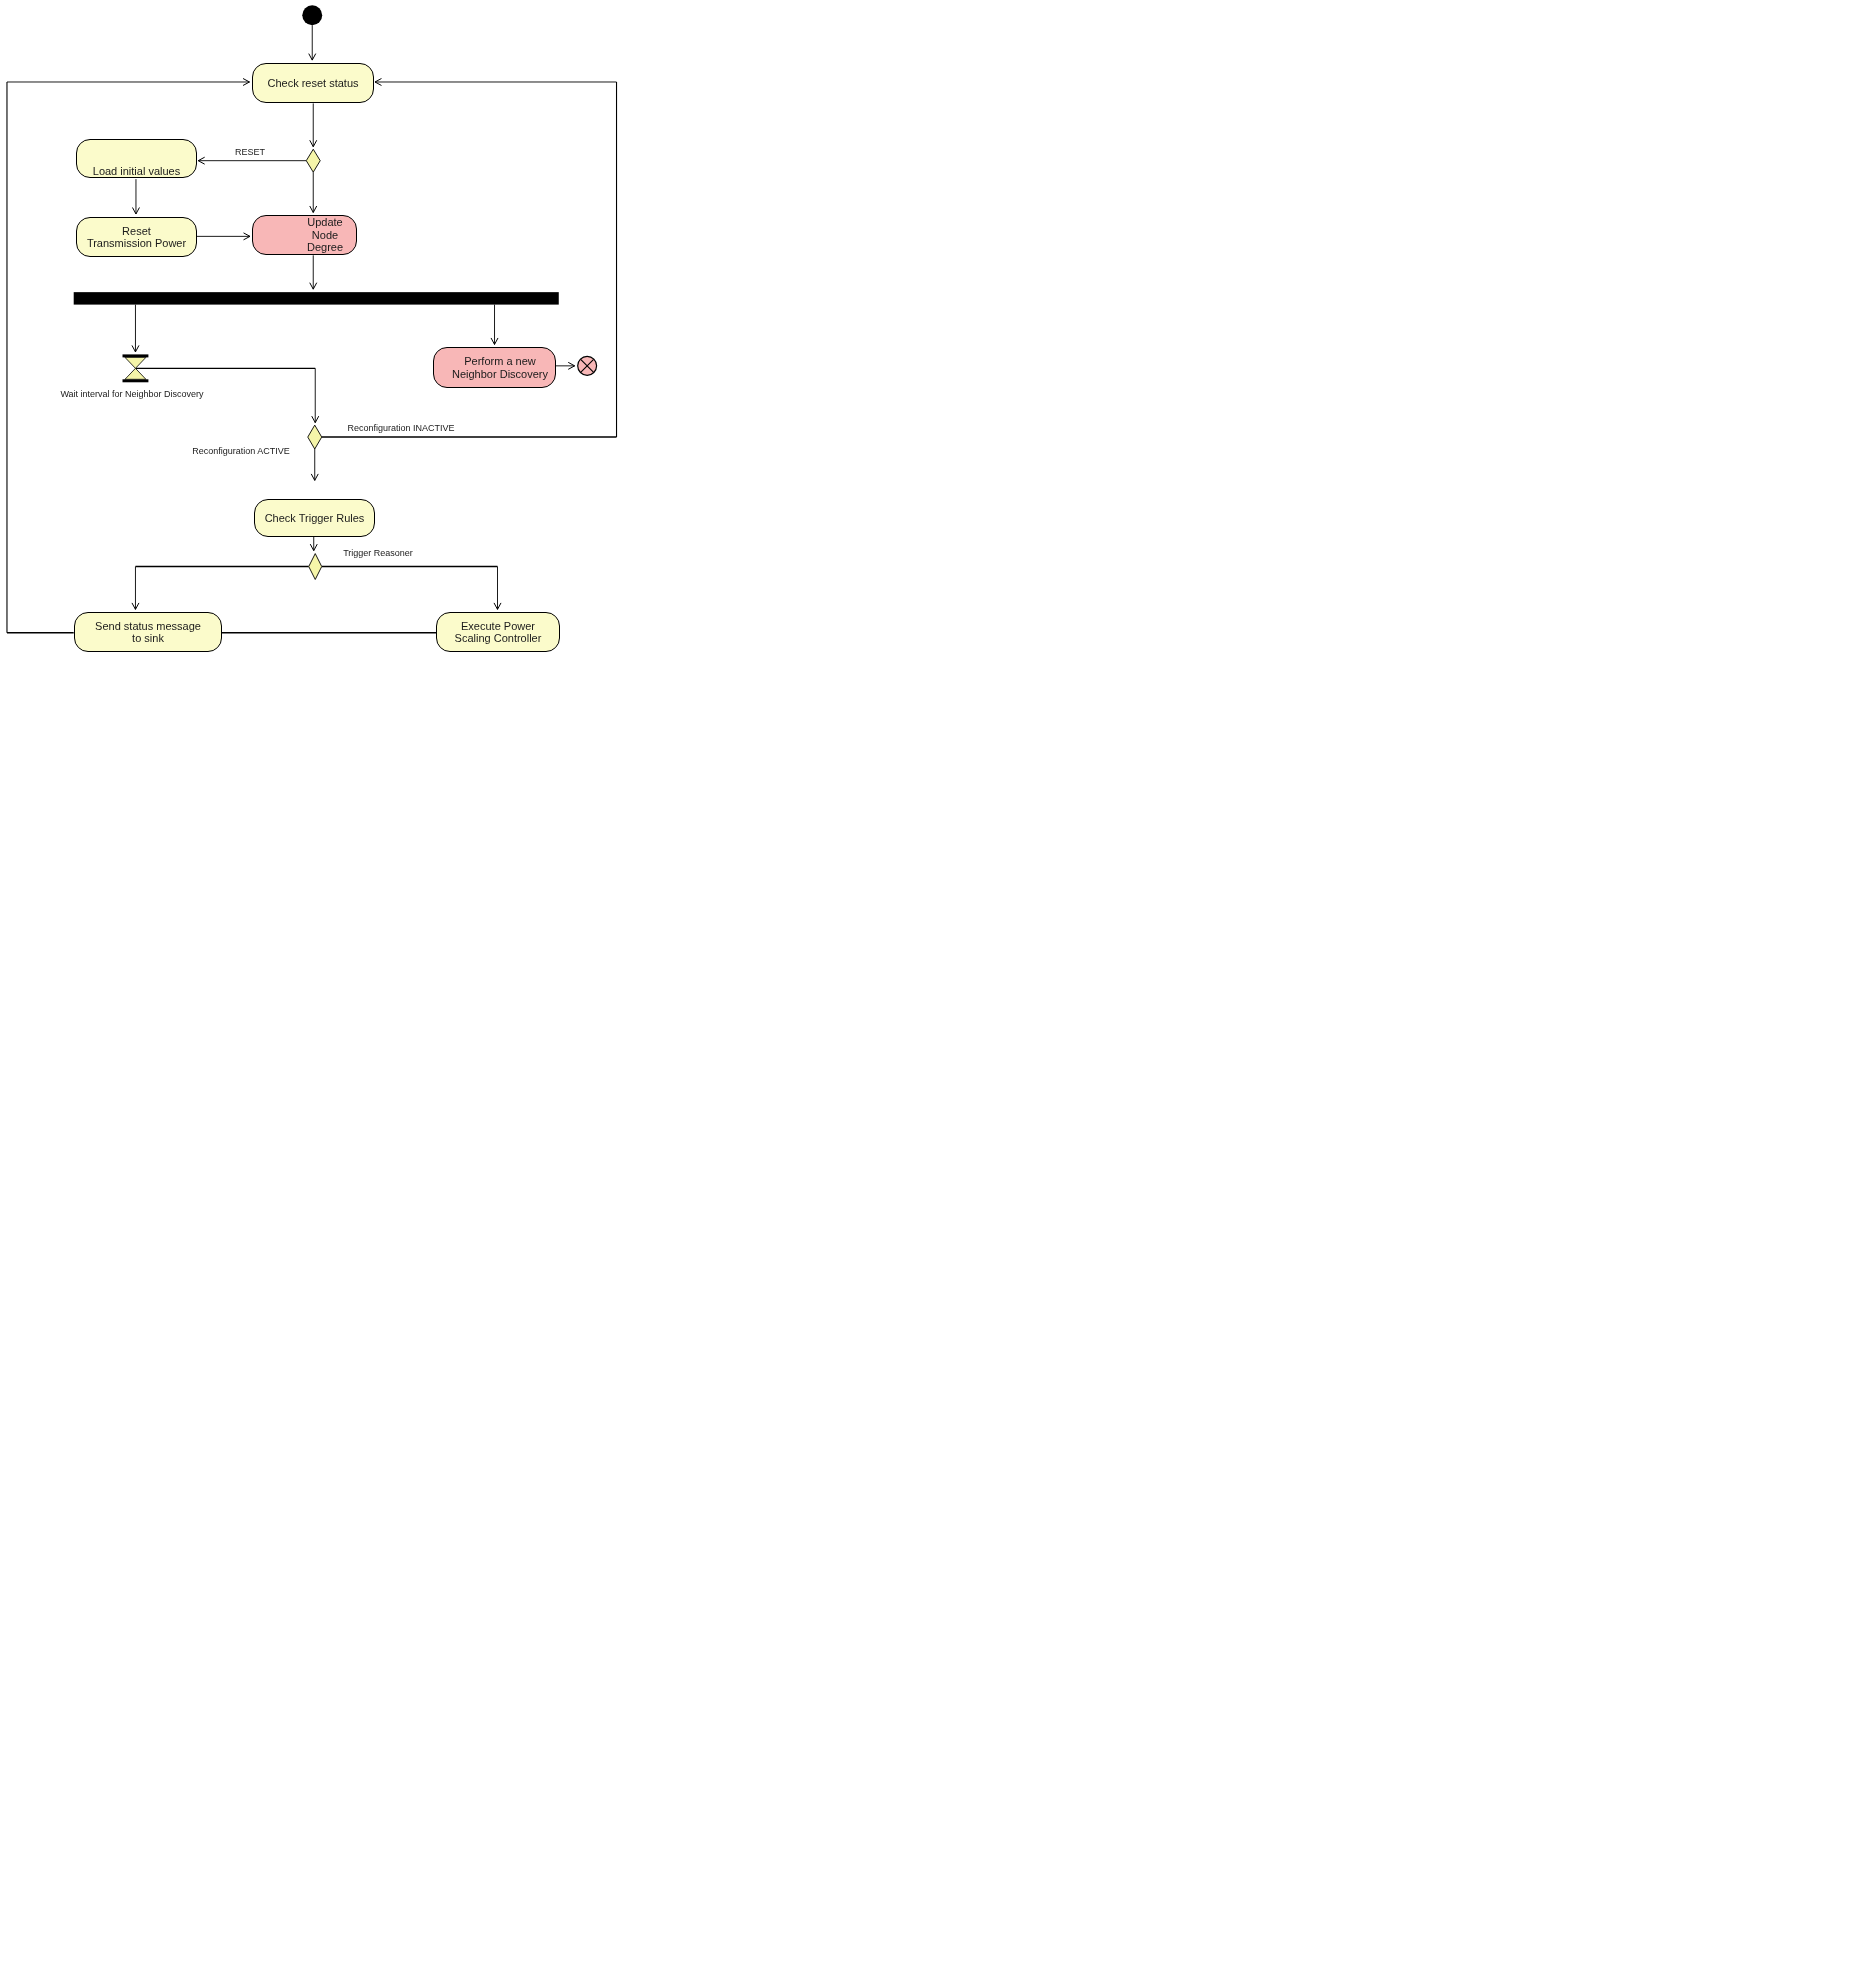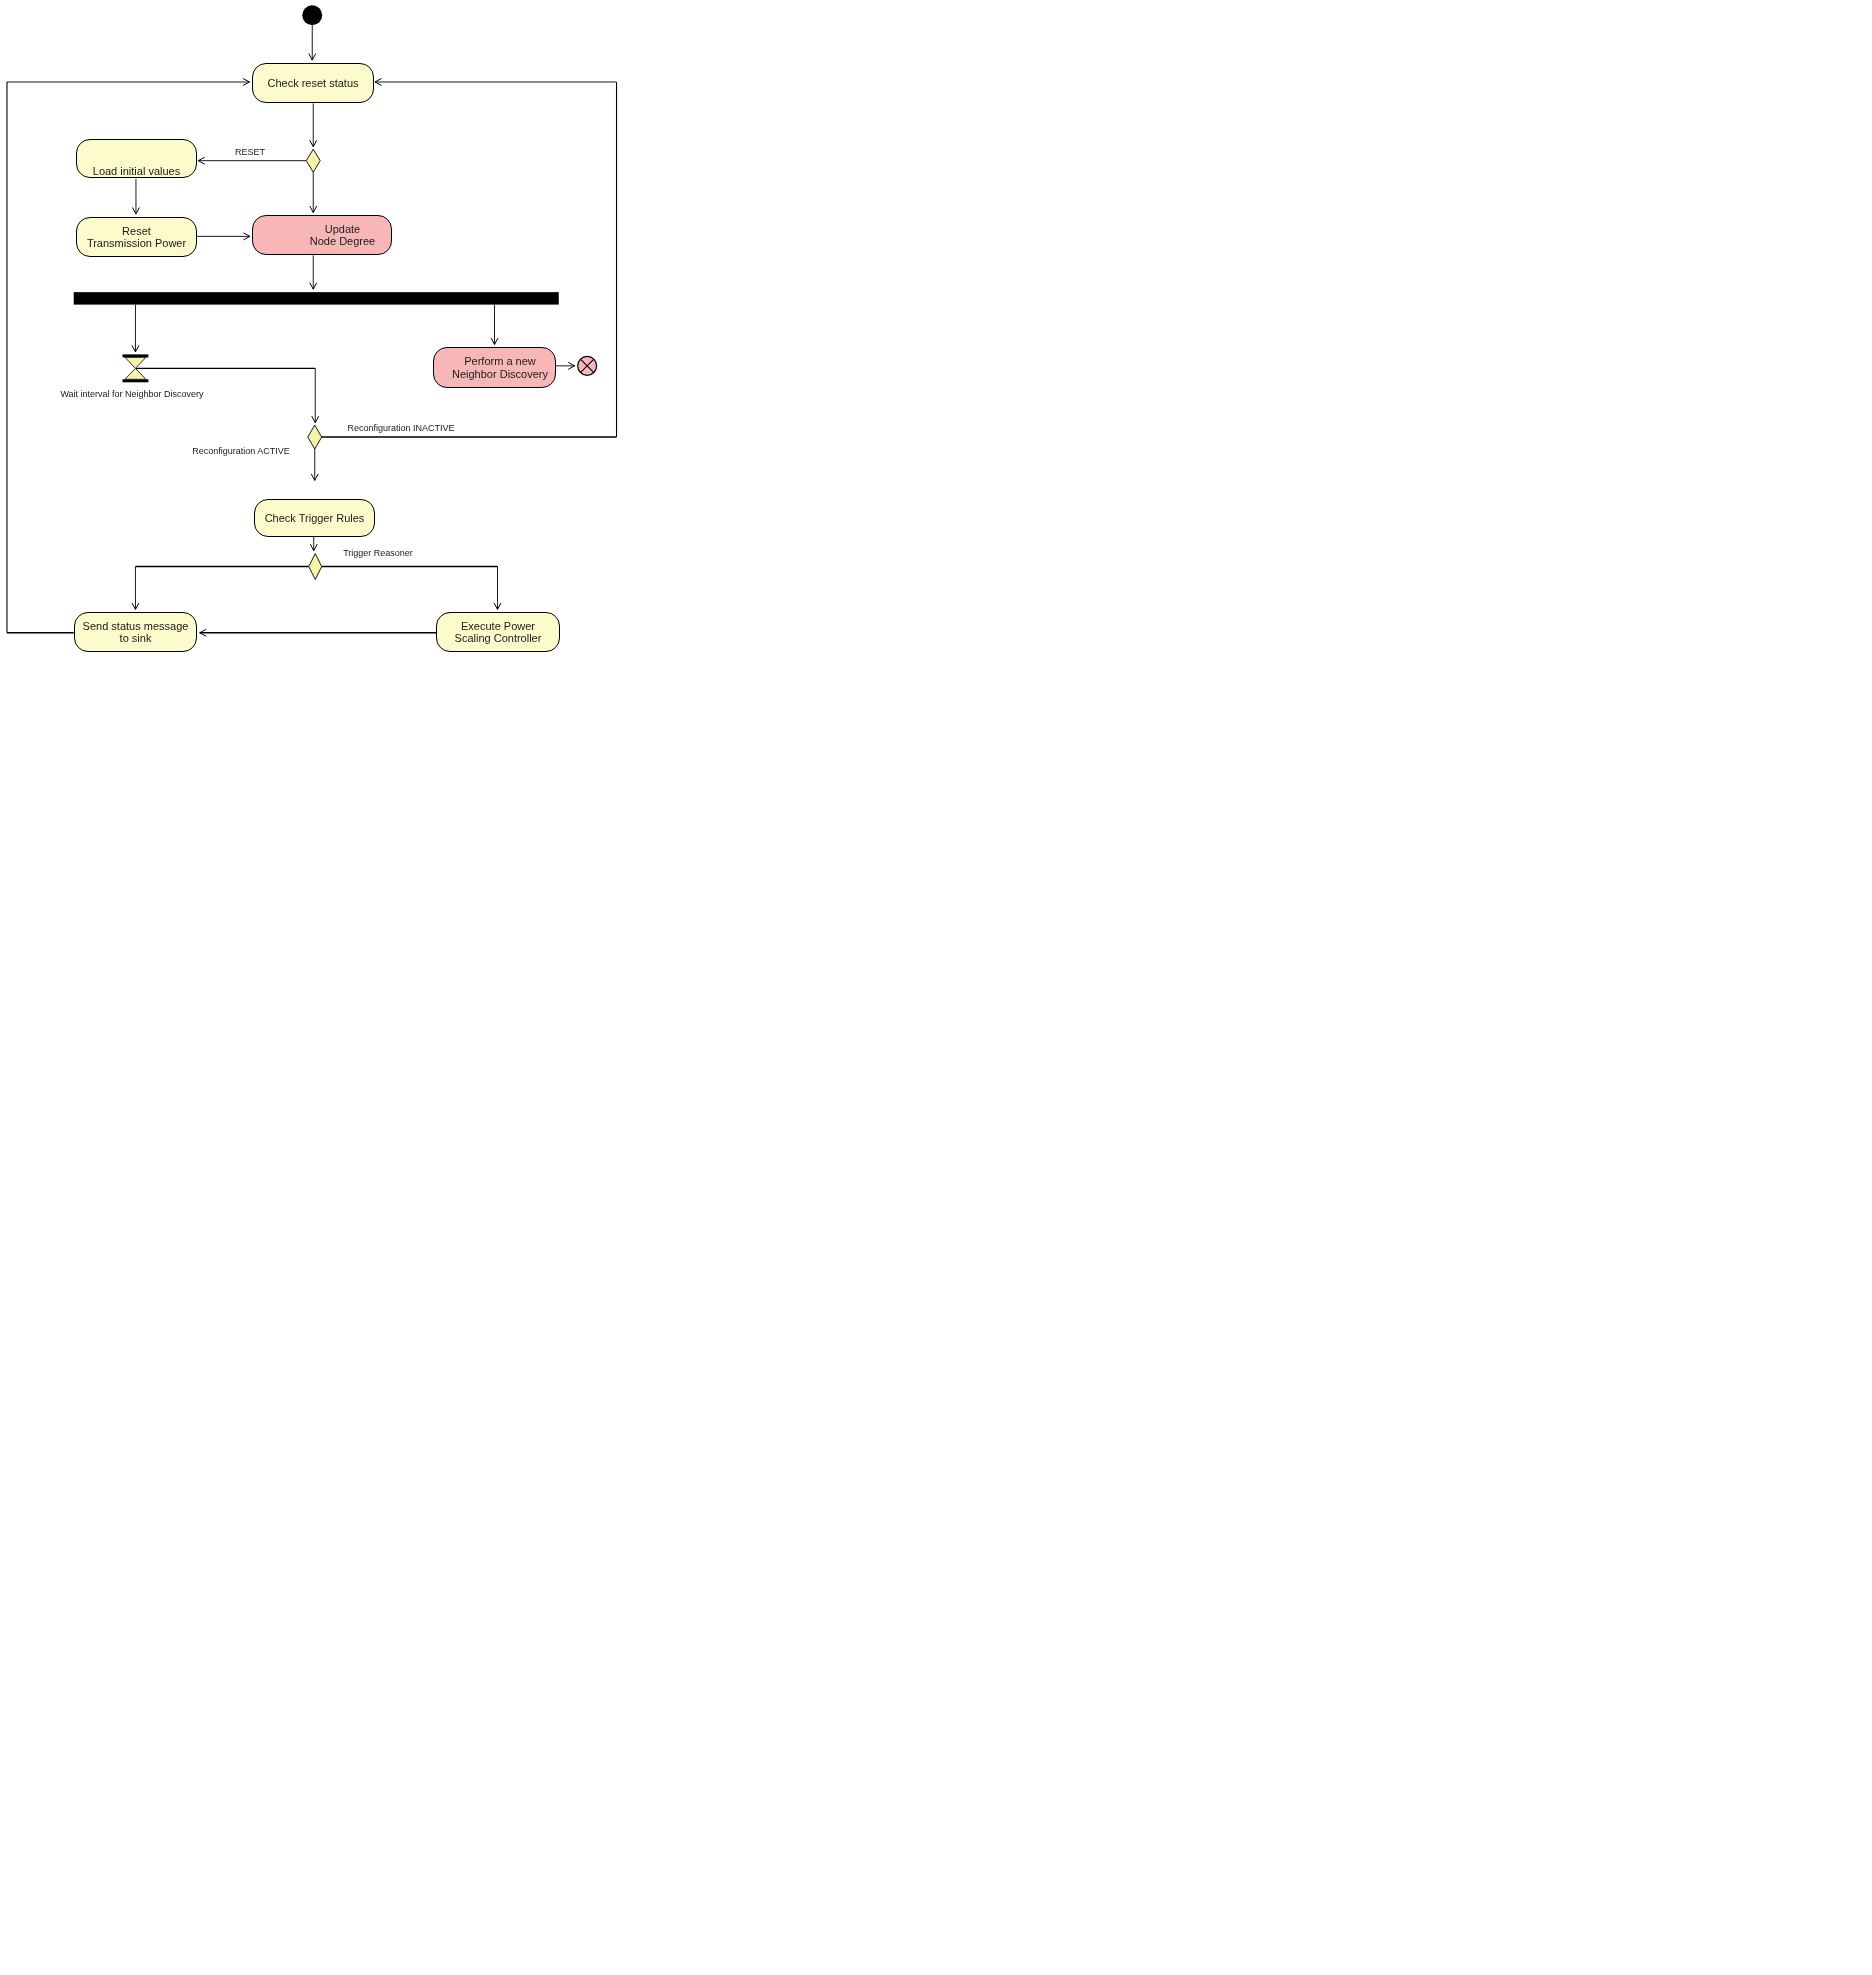"Update" div.action { width: 140px -> 105px }
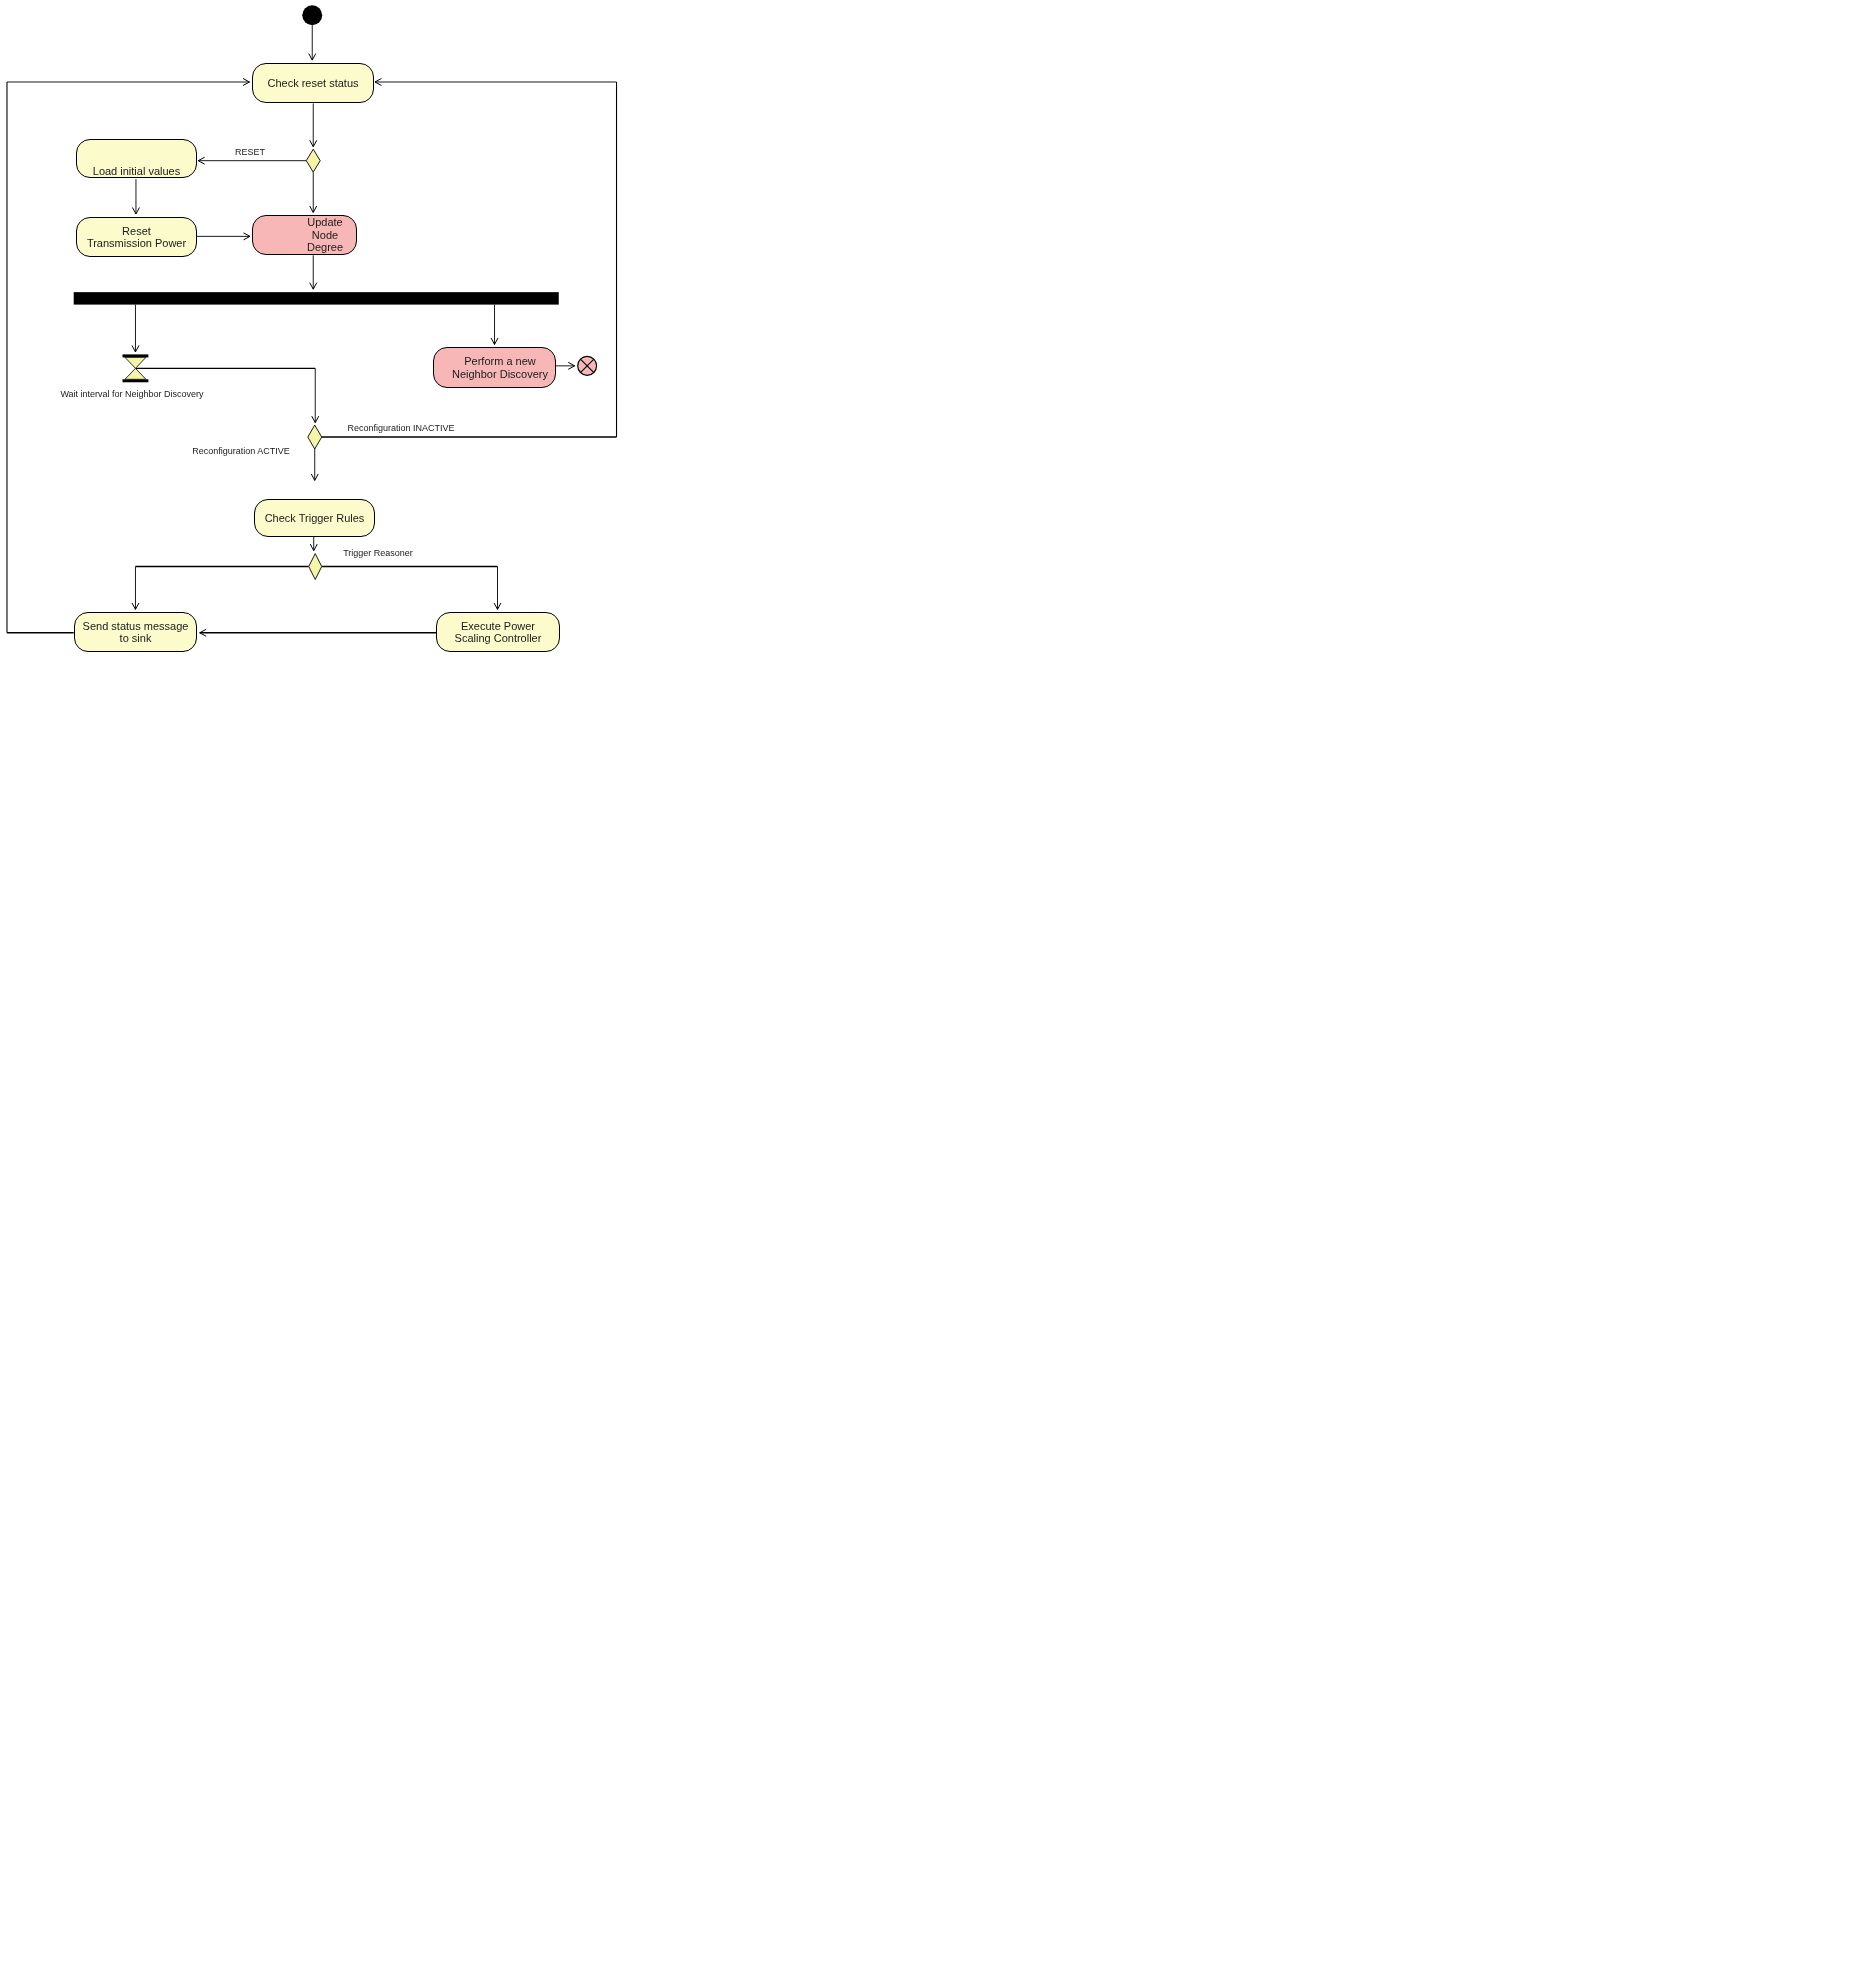"Send status message" div.action { width: 123px -> 148px }
